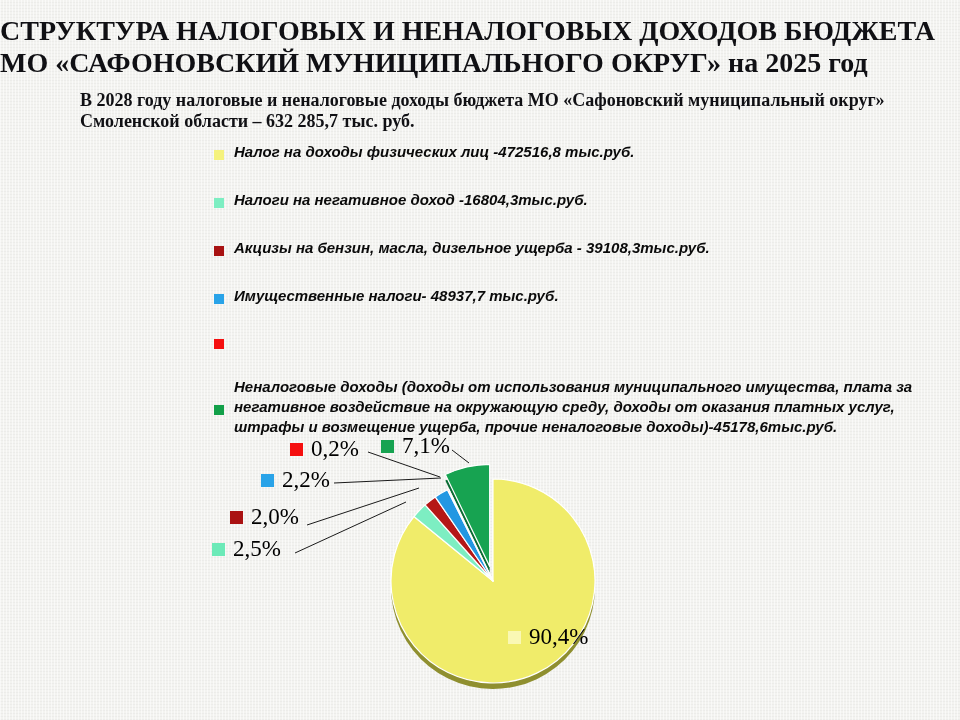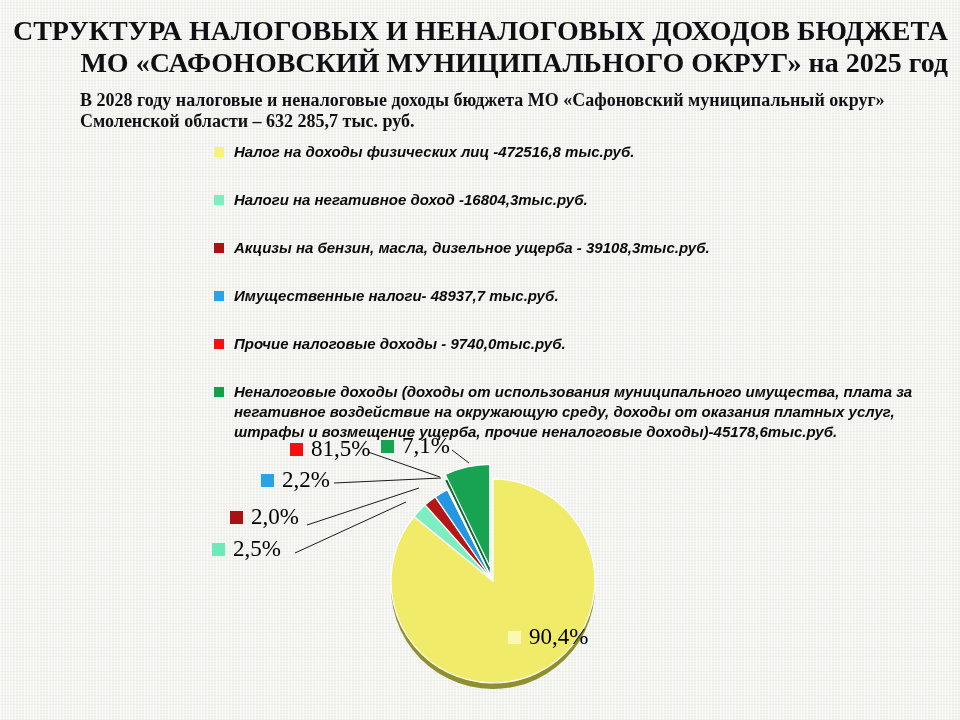"СТРУКТУРА НАЛОГОВЫХ И НЕНАЛОГОВЫХ" .title { text-align: right -> left }
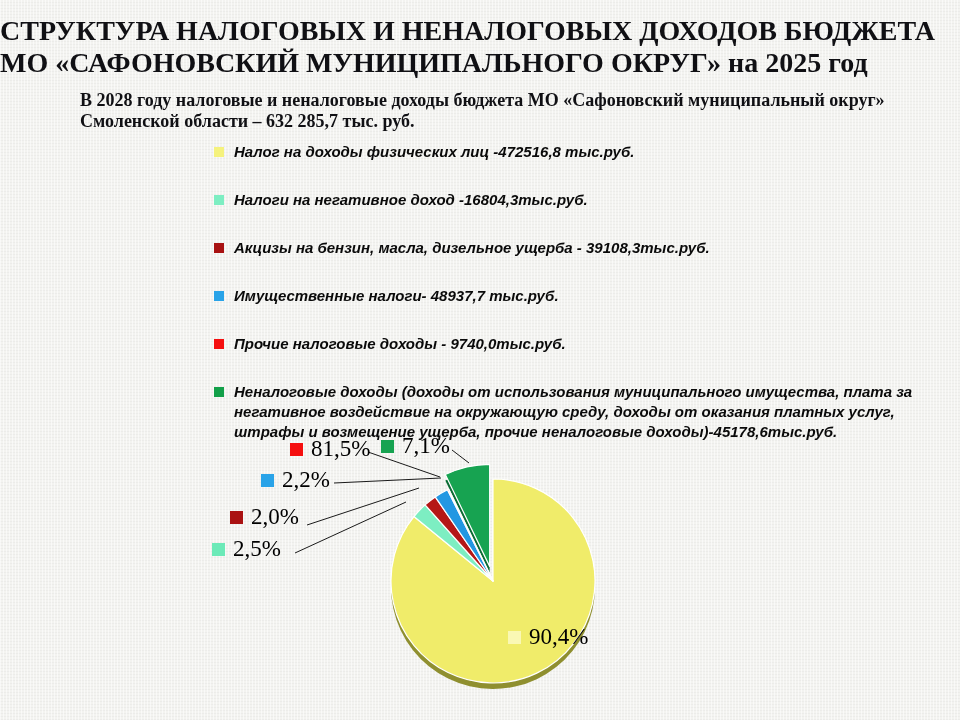"Налог на доходы физических лиц" .legend-item { align-items: flex-start -> center }
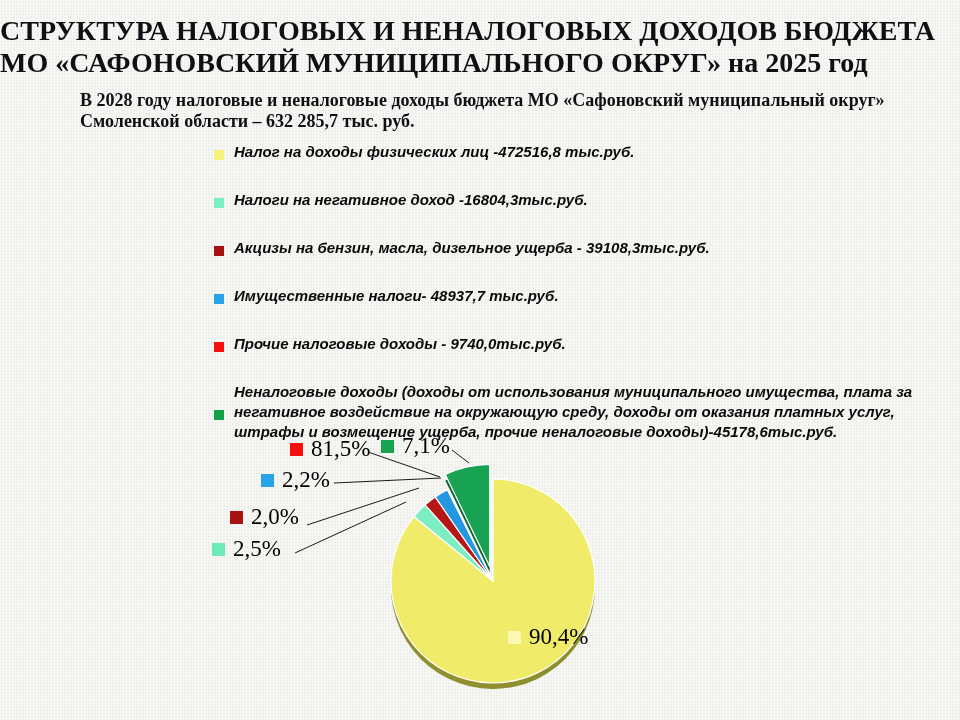"Прочие налоговые доходы - 9740,0тыс.руб." span { html: <span>Прочие налоговые доходы - 9740,0тыс.руб.</span> -> none }
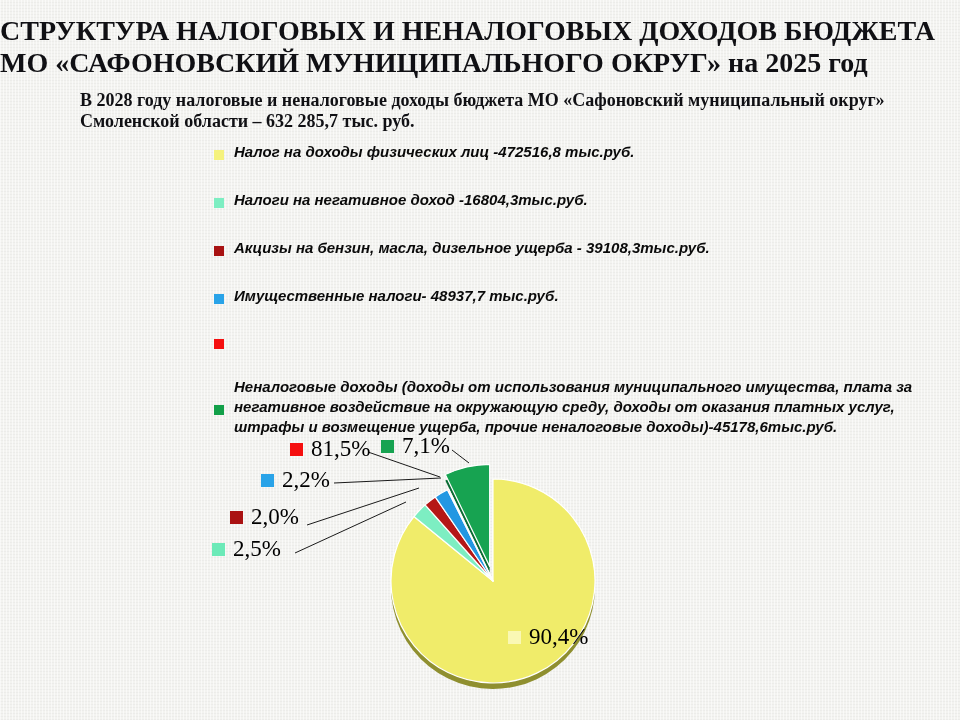"81,5%" span { text: 81,5% -> 0,2% }
